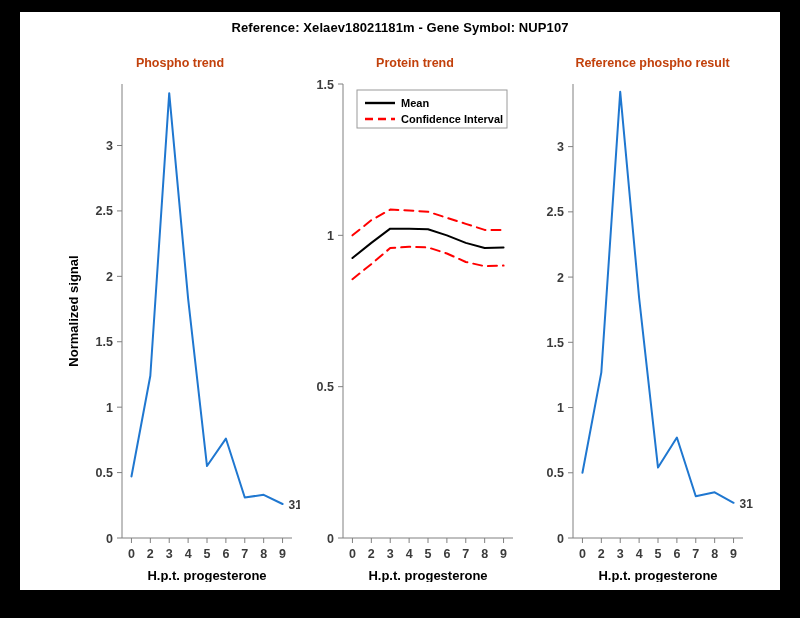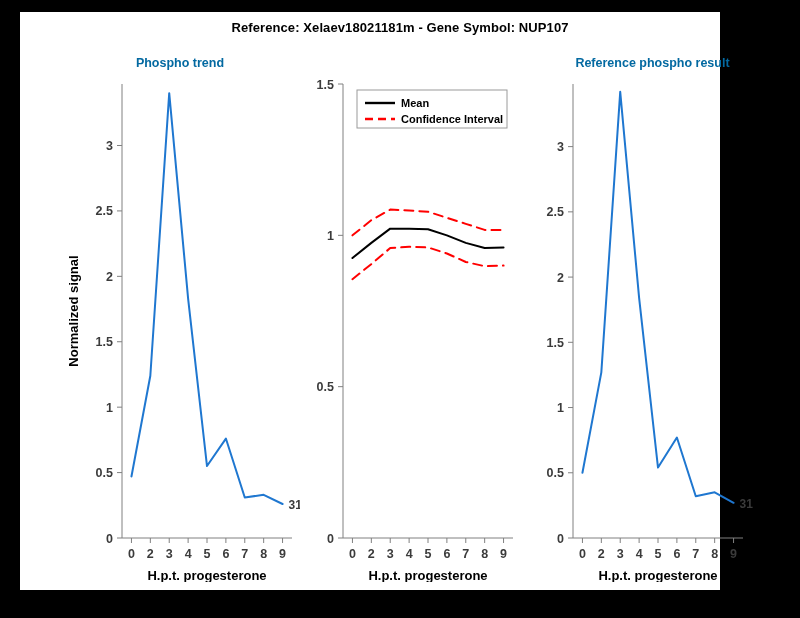"Reference: Xelaev18021181m - Gene" #figure-window { width: 700px -> 760px }
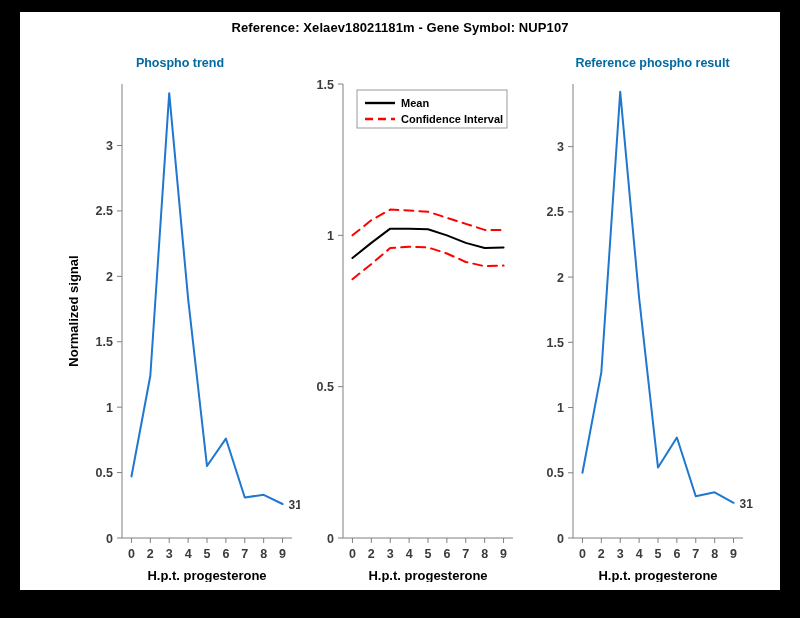"Phospho trend" .panel-title { color: #0369a1 -> #c2410c }
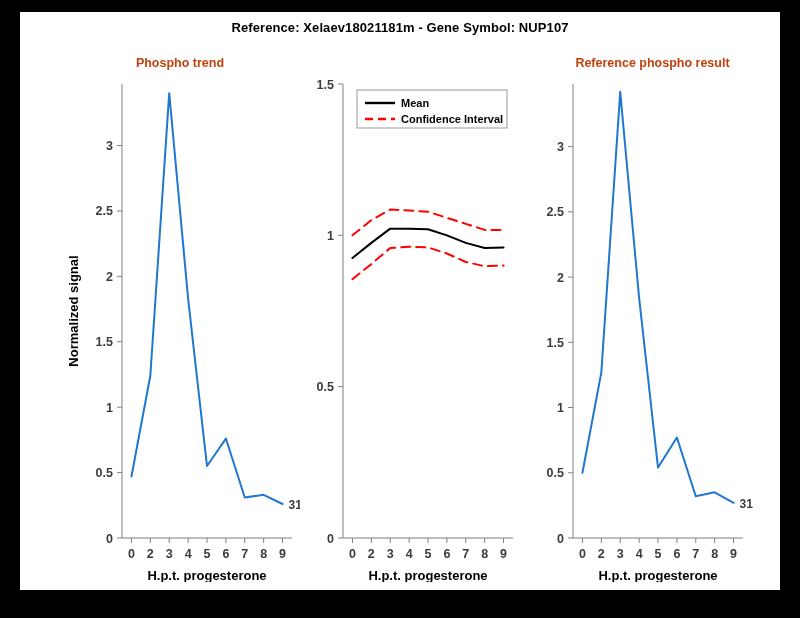"Protein trend" div.panel-title { html: none -> <div>Protein trend</div> }
